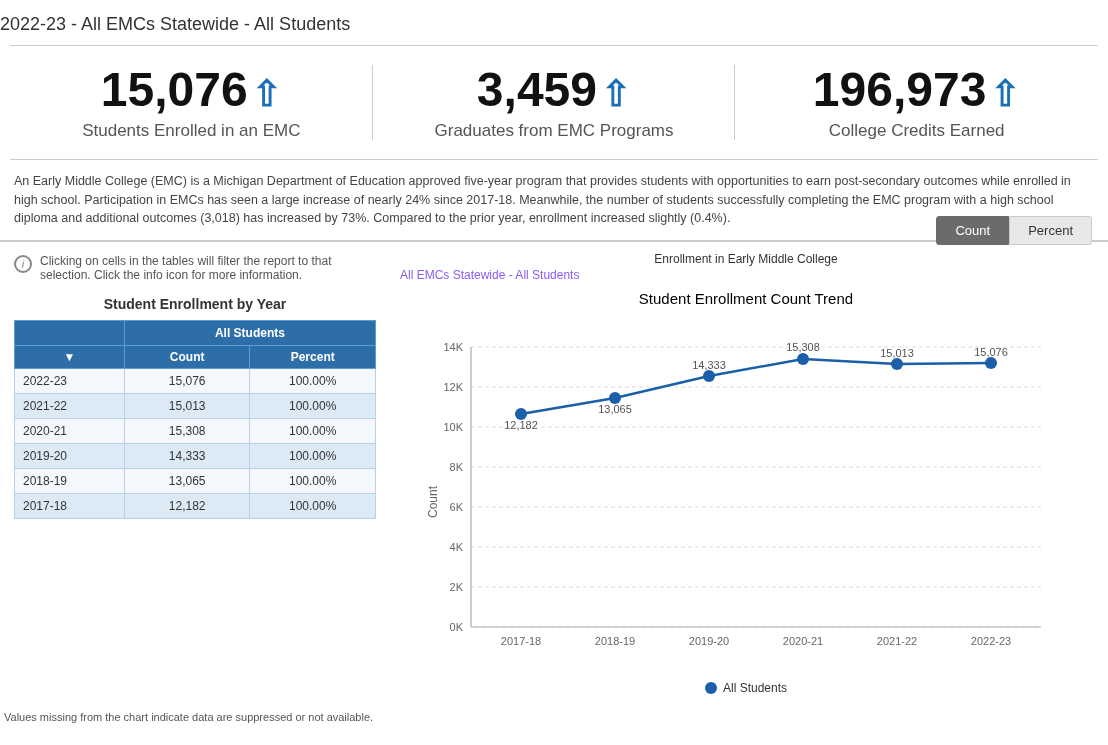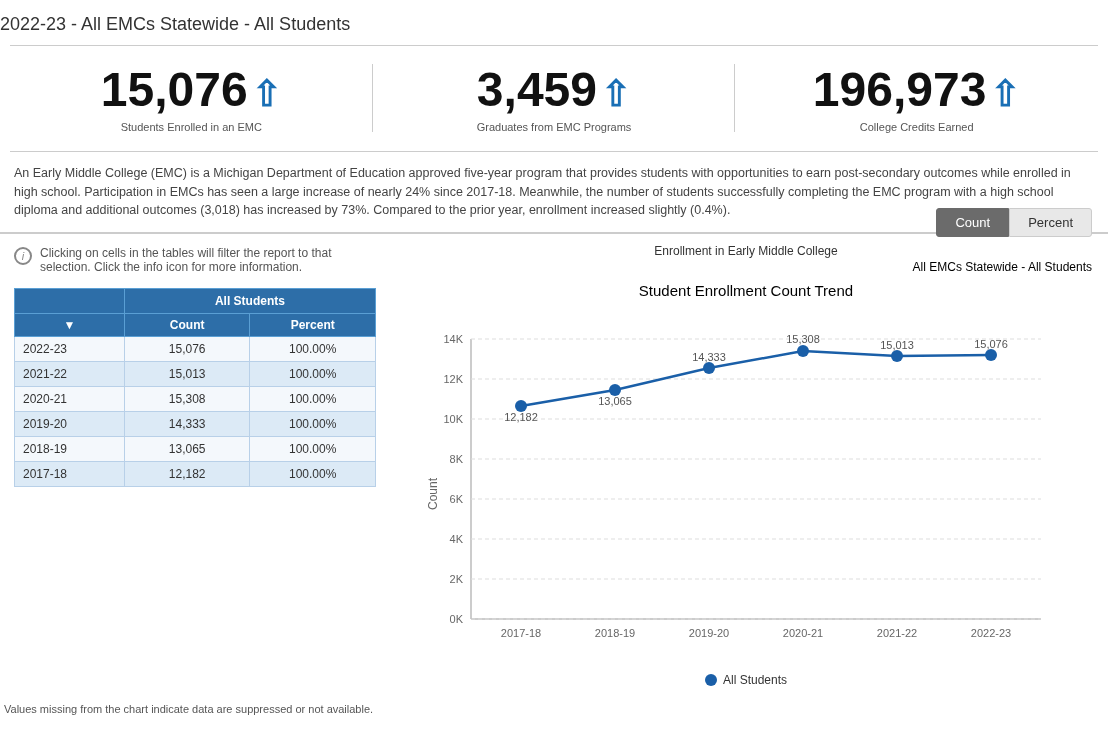"Students Enrolled in an EMC" .kpi-label { font-size: 11px -> 17px }
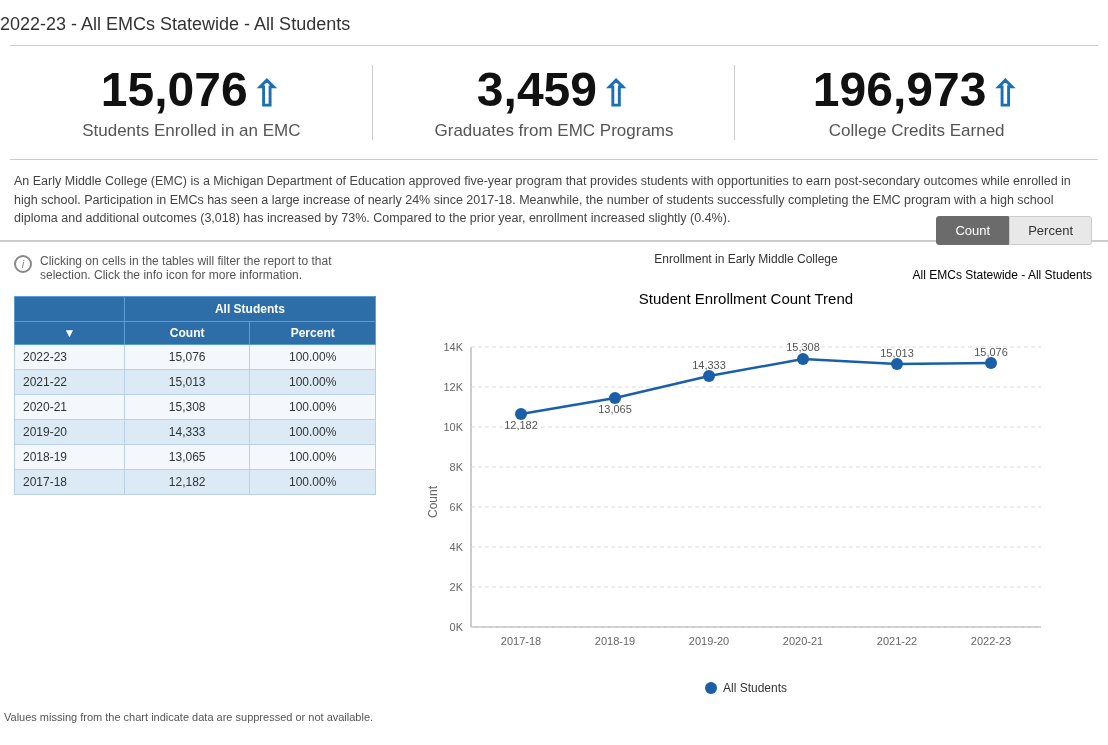"All EMCs Statewide - All" .chart-subtitle { color: #000000 -> #8b5cf6; text-align: right -> left }
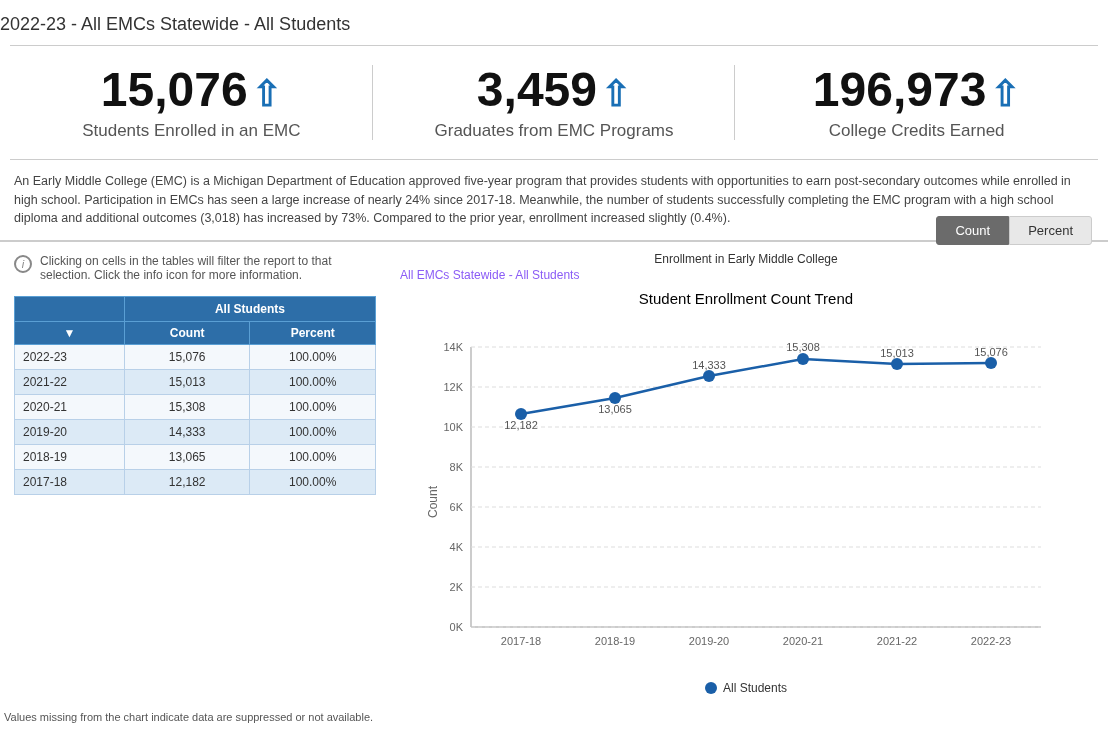"Student Enrollment by Year" div.table-title { html: none -> <div>Student Enrollment by Year</div> }
